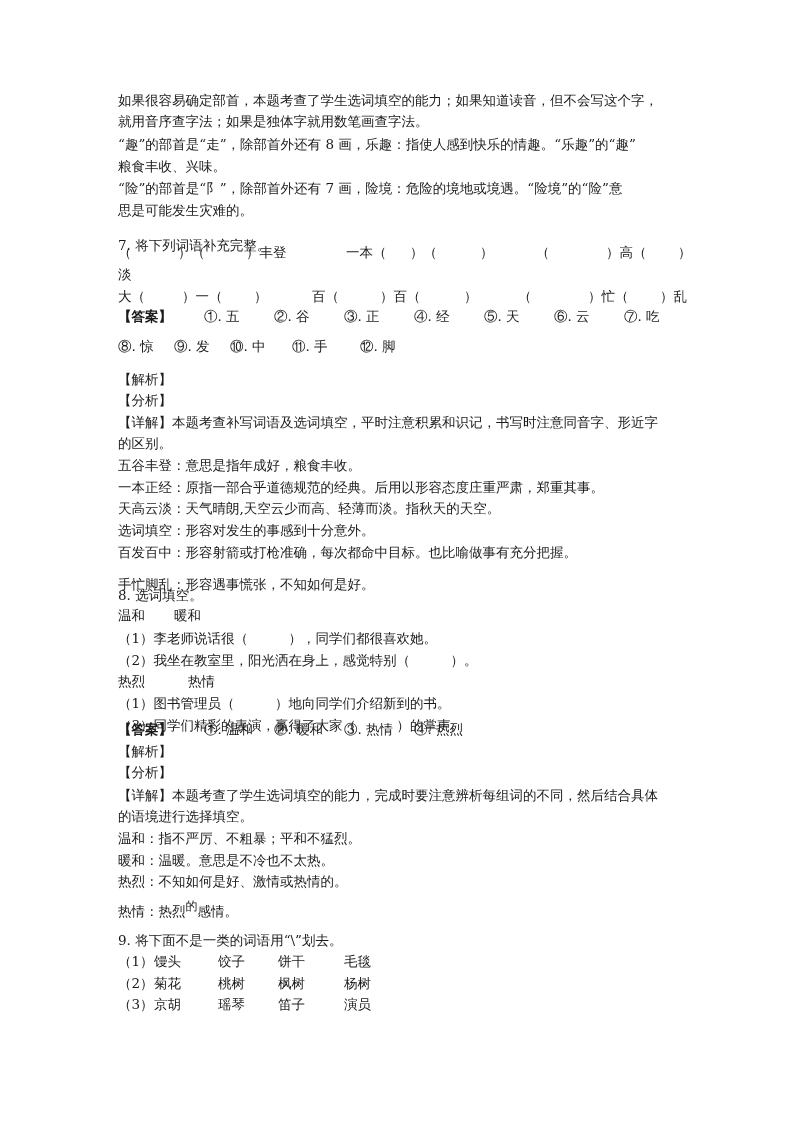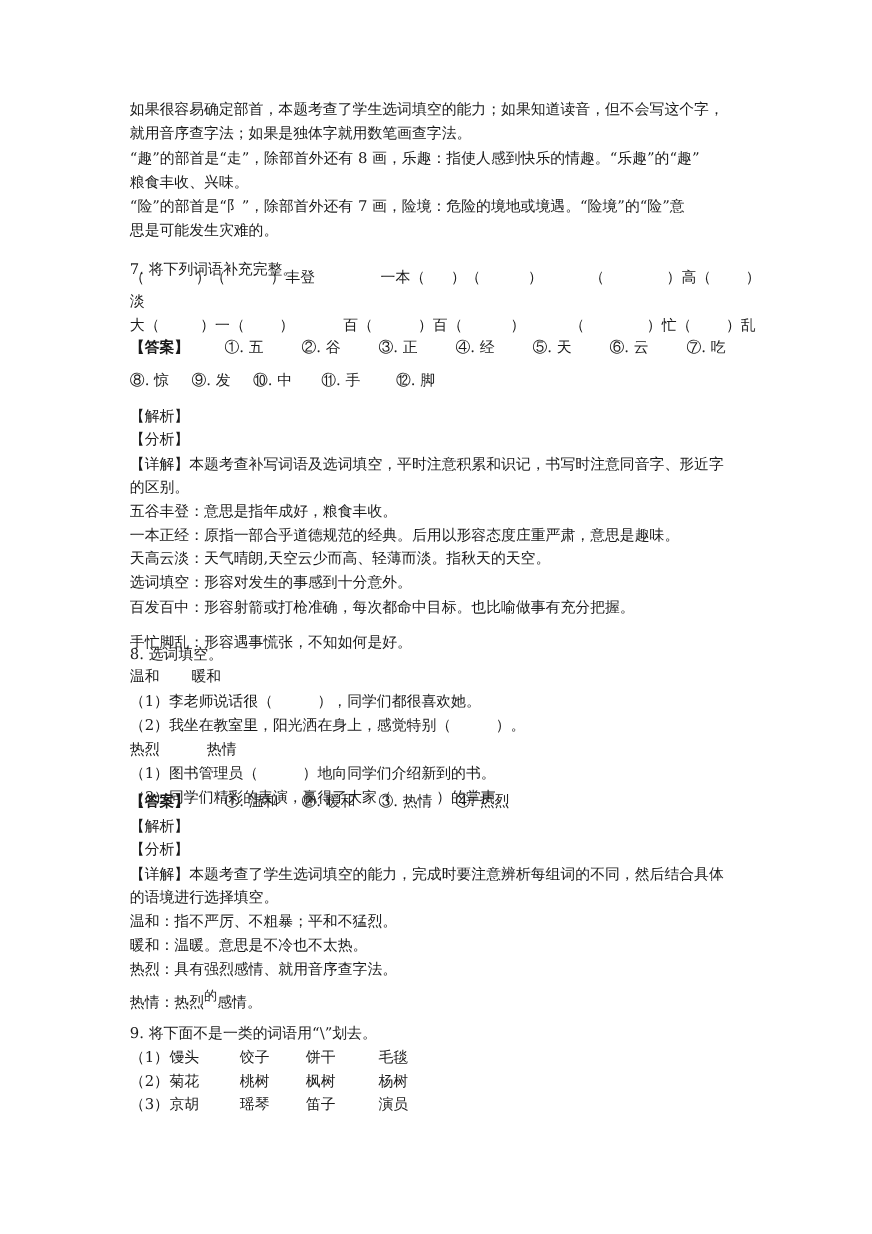"一本正经：原指一部合乎道德规范的经典。后用以形容态度庄重严肃，意思是趣味。" div.ln { text: 意思是趣味 -> 郑重其事 }
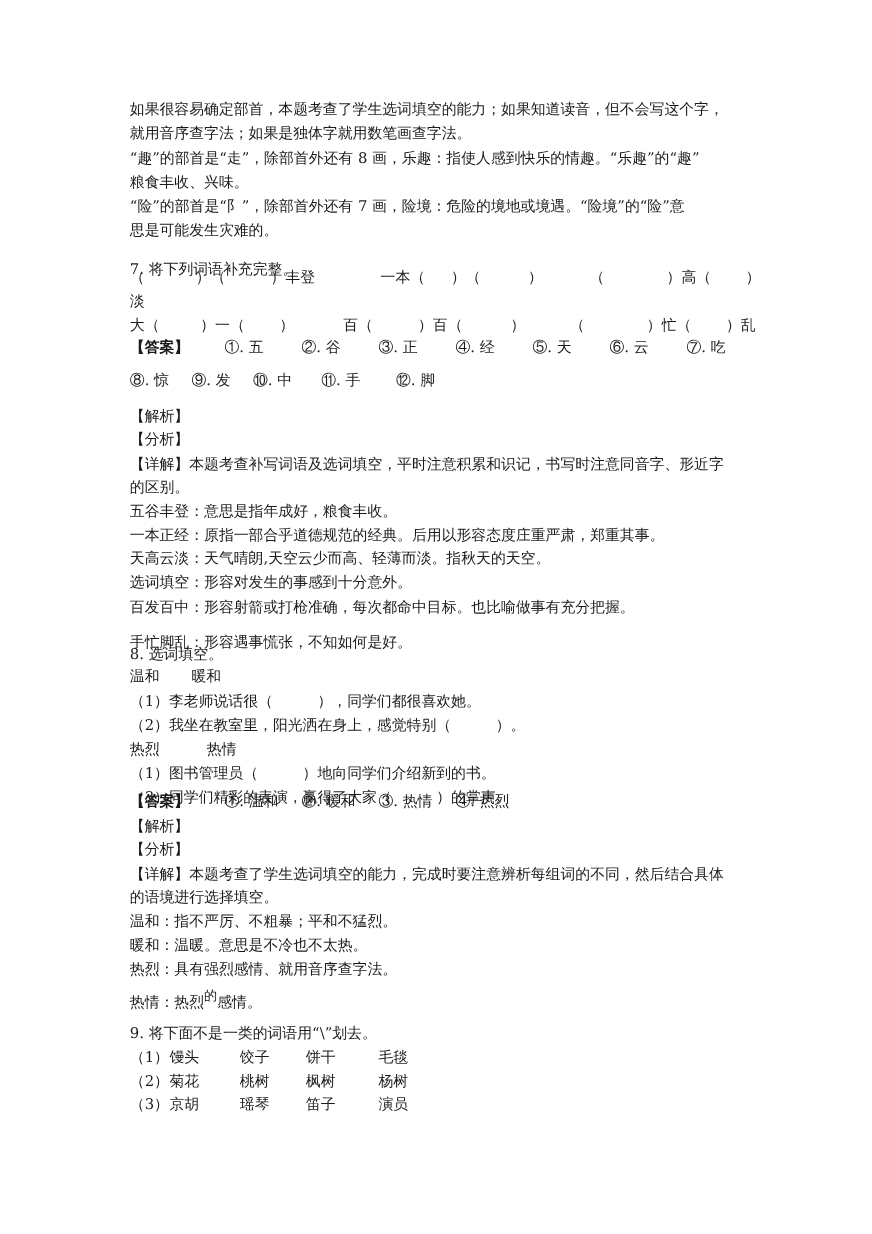"热烈：具有强烈感情、就用音序查字法。" div.ln { text: 具有强烈感情、就用音序查字法 -> 不知如何是好、激情或热情的 }
